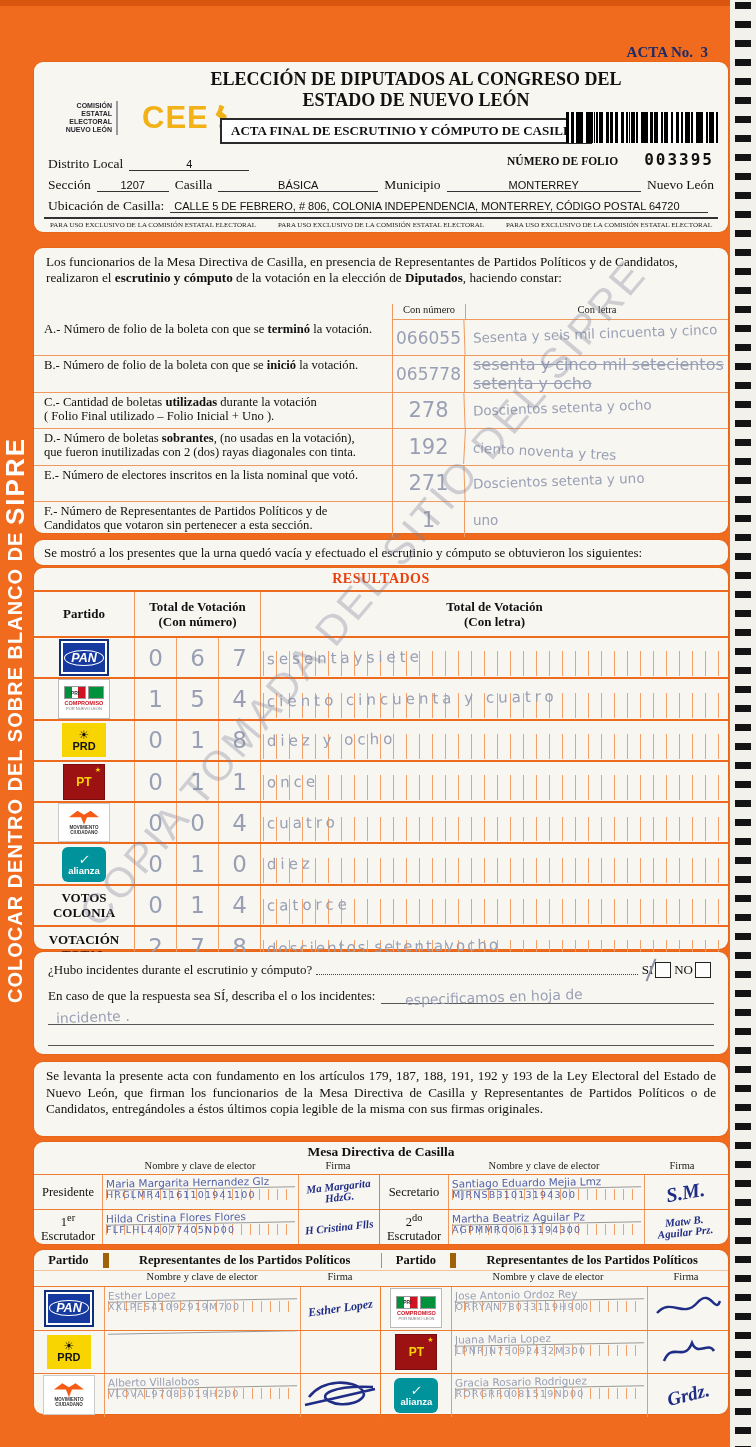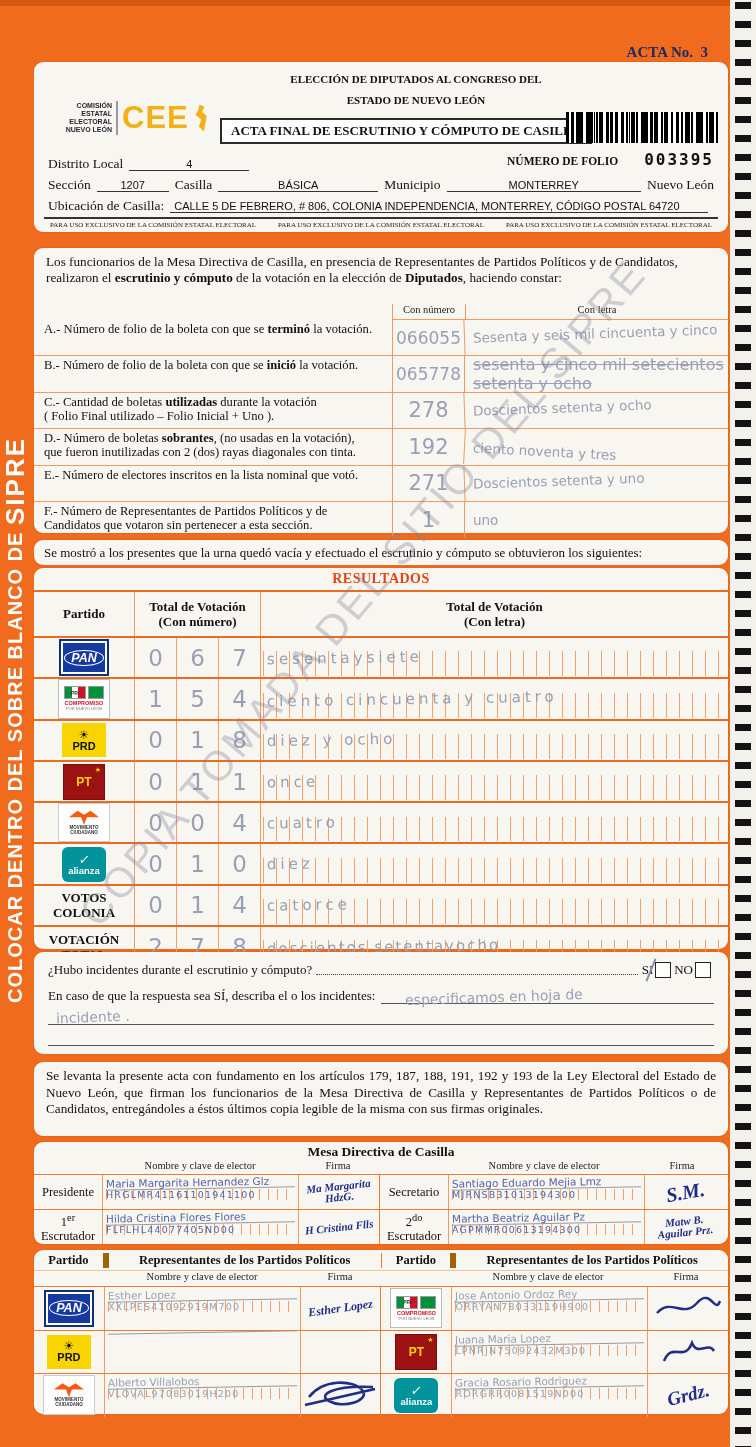"ELECCIÓN DE DIPUTADOS AL CONGRESO" .h-title { font-size: 11px -> 18px }
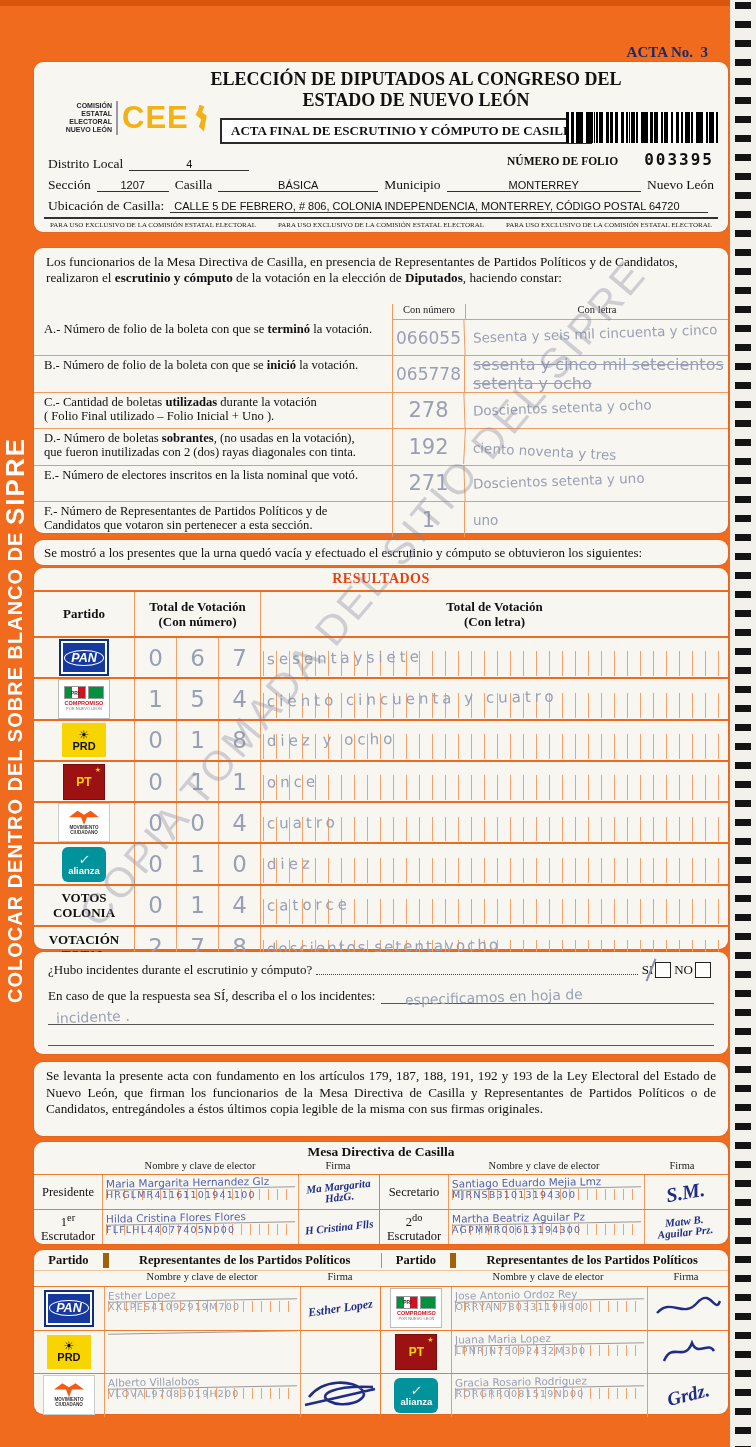"CEE" .cee-acronym { margin-left: none -> 20px }
